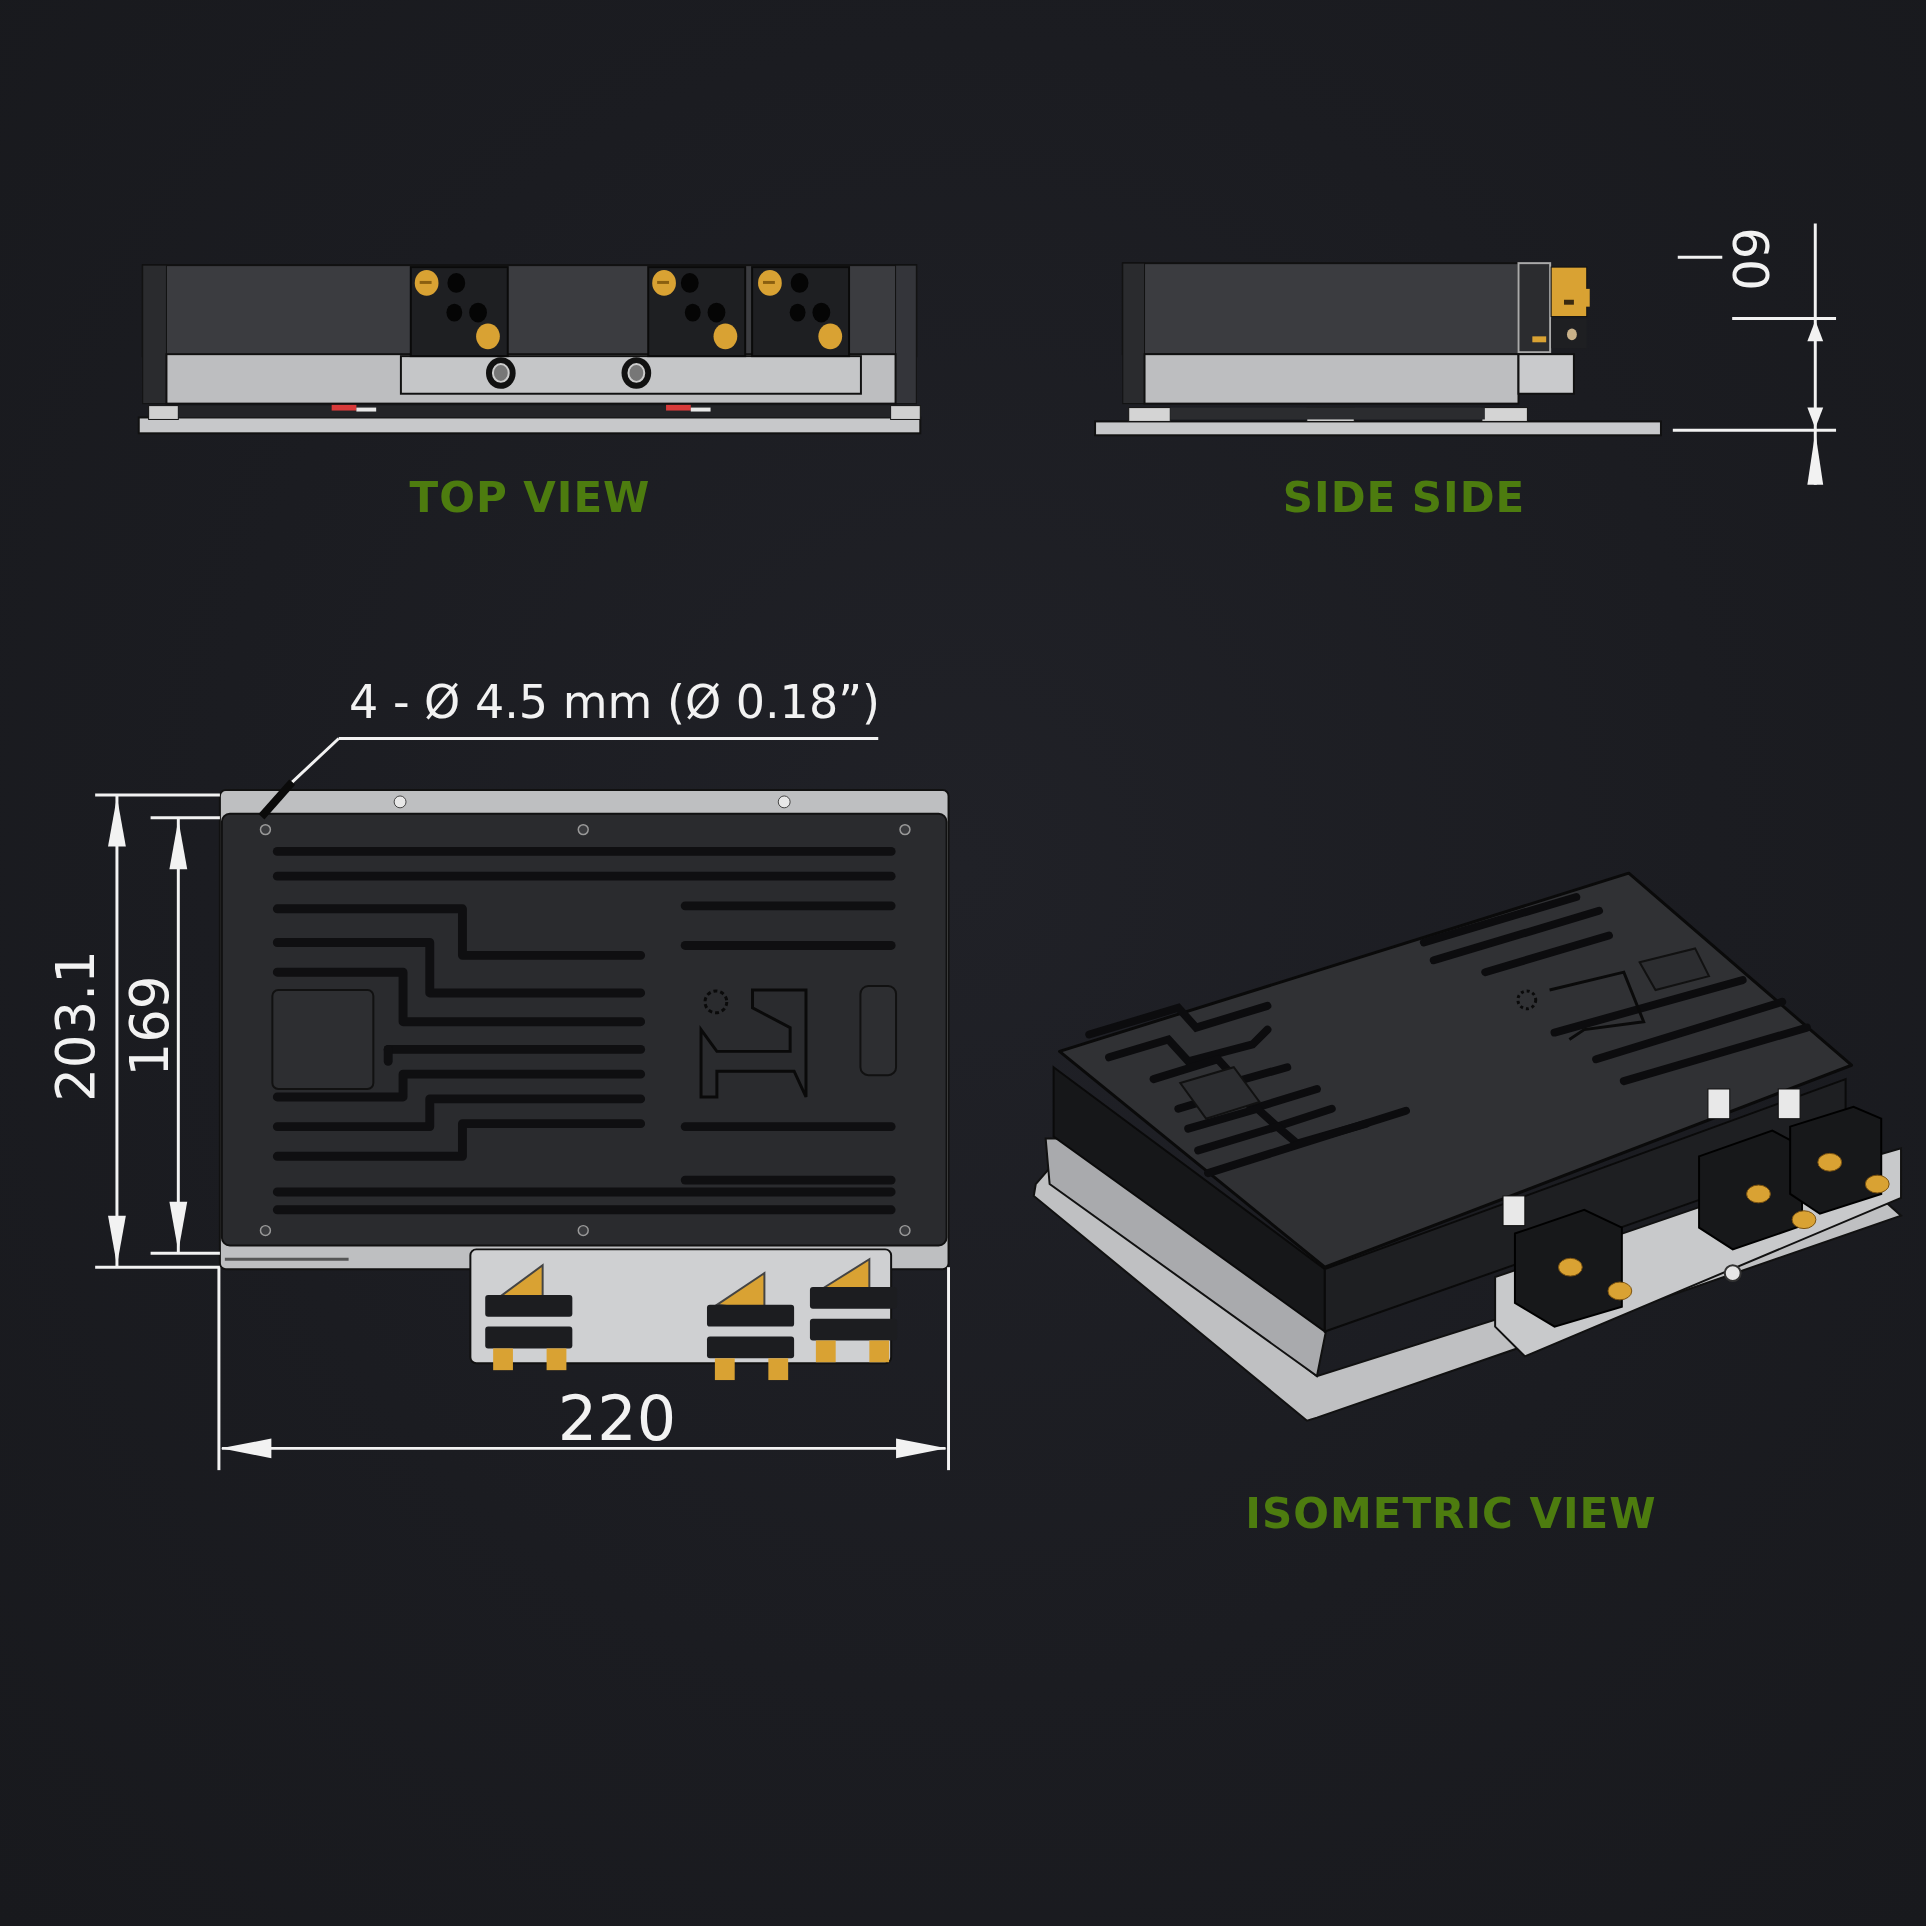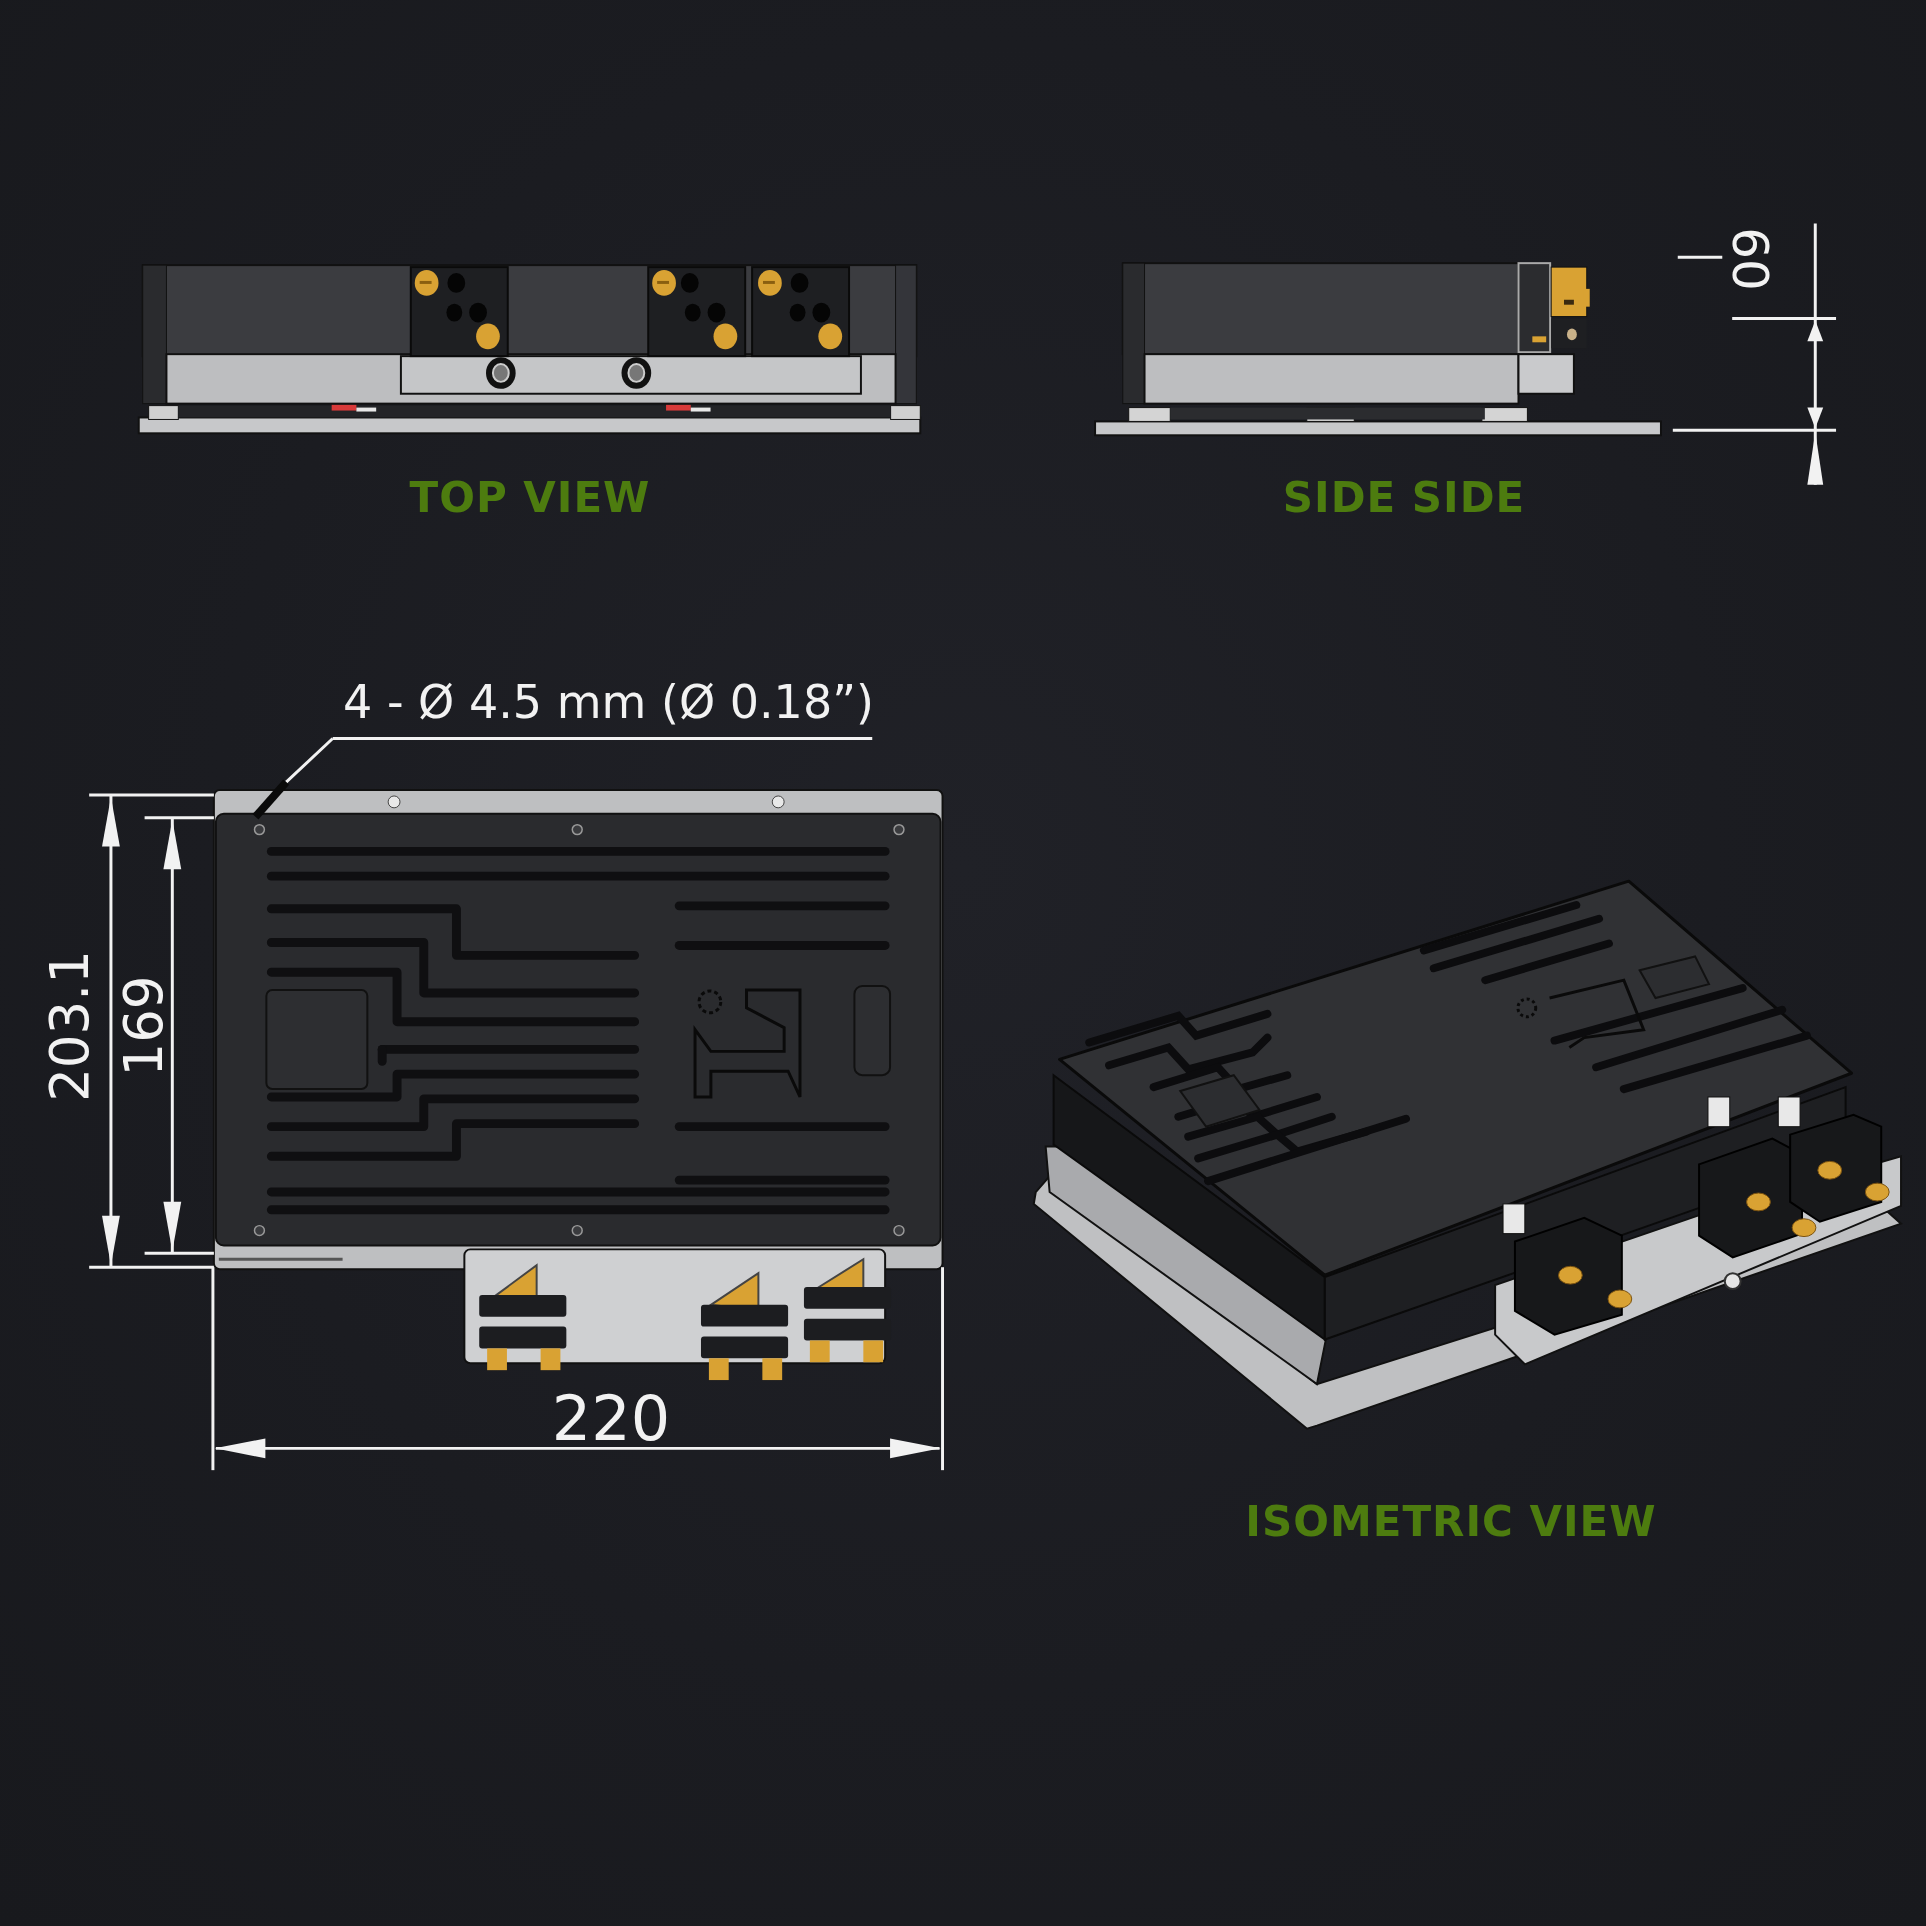"4 - Ø 4.5 mm" div.abs { left: 6px -> 12px }
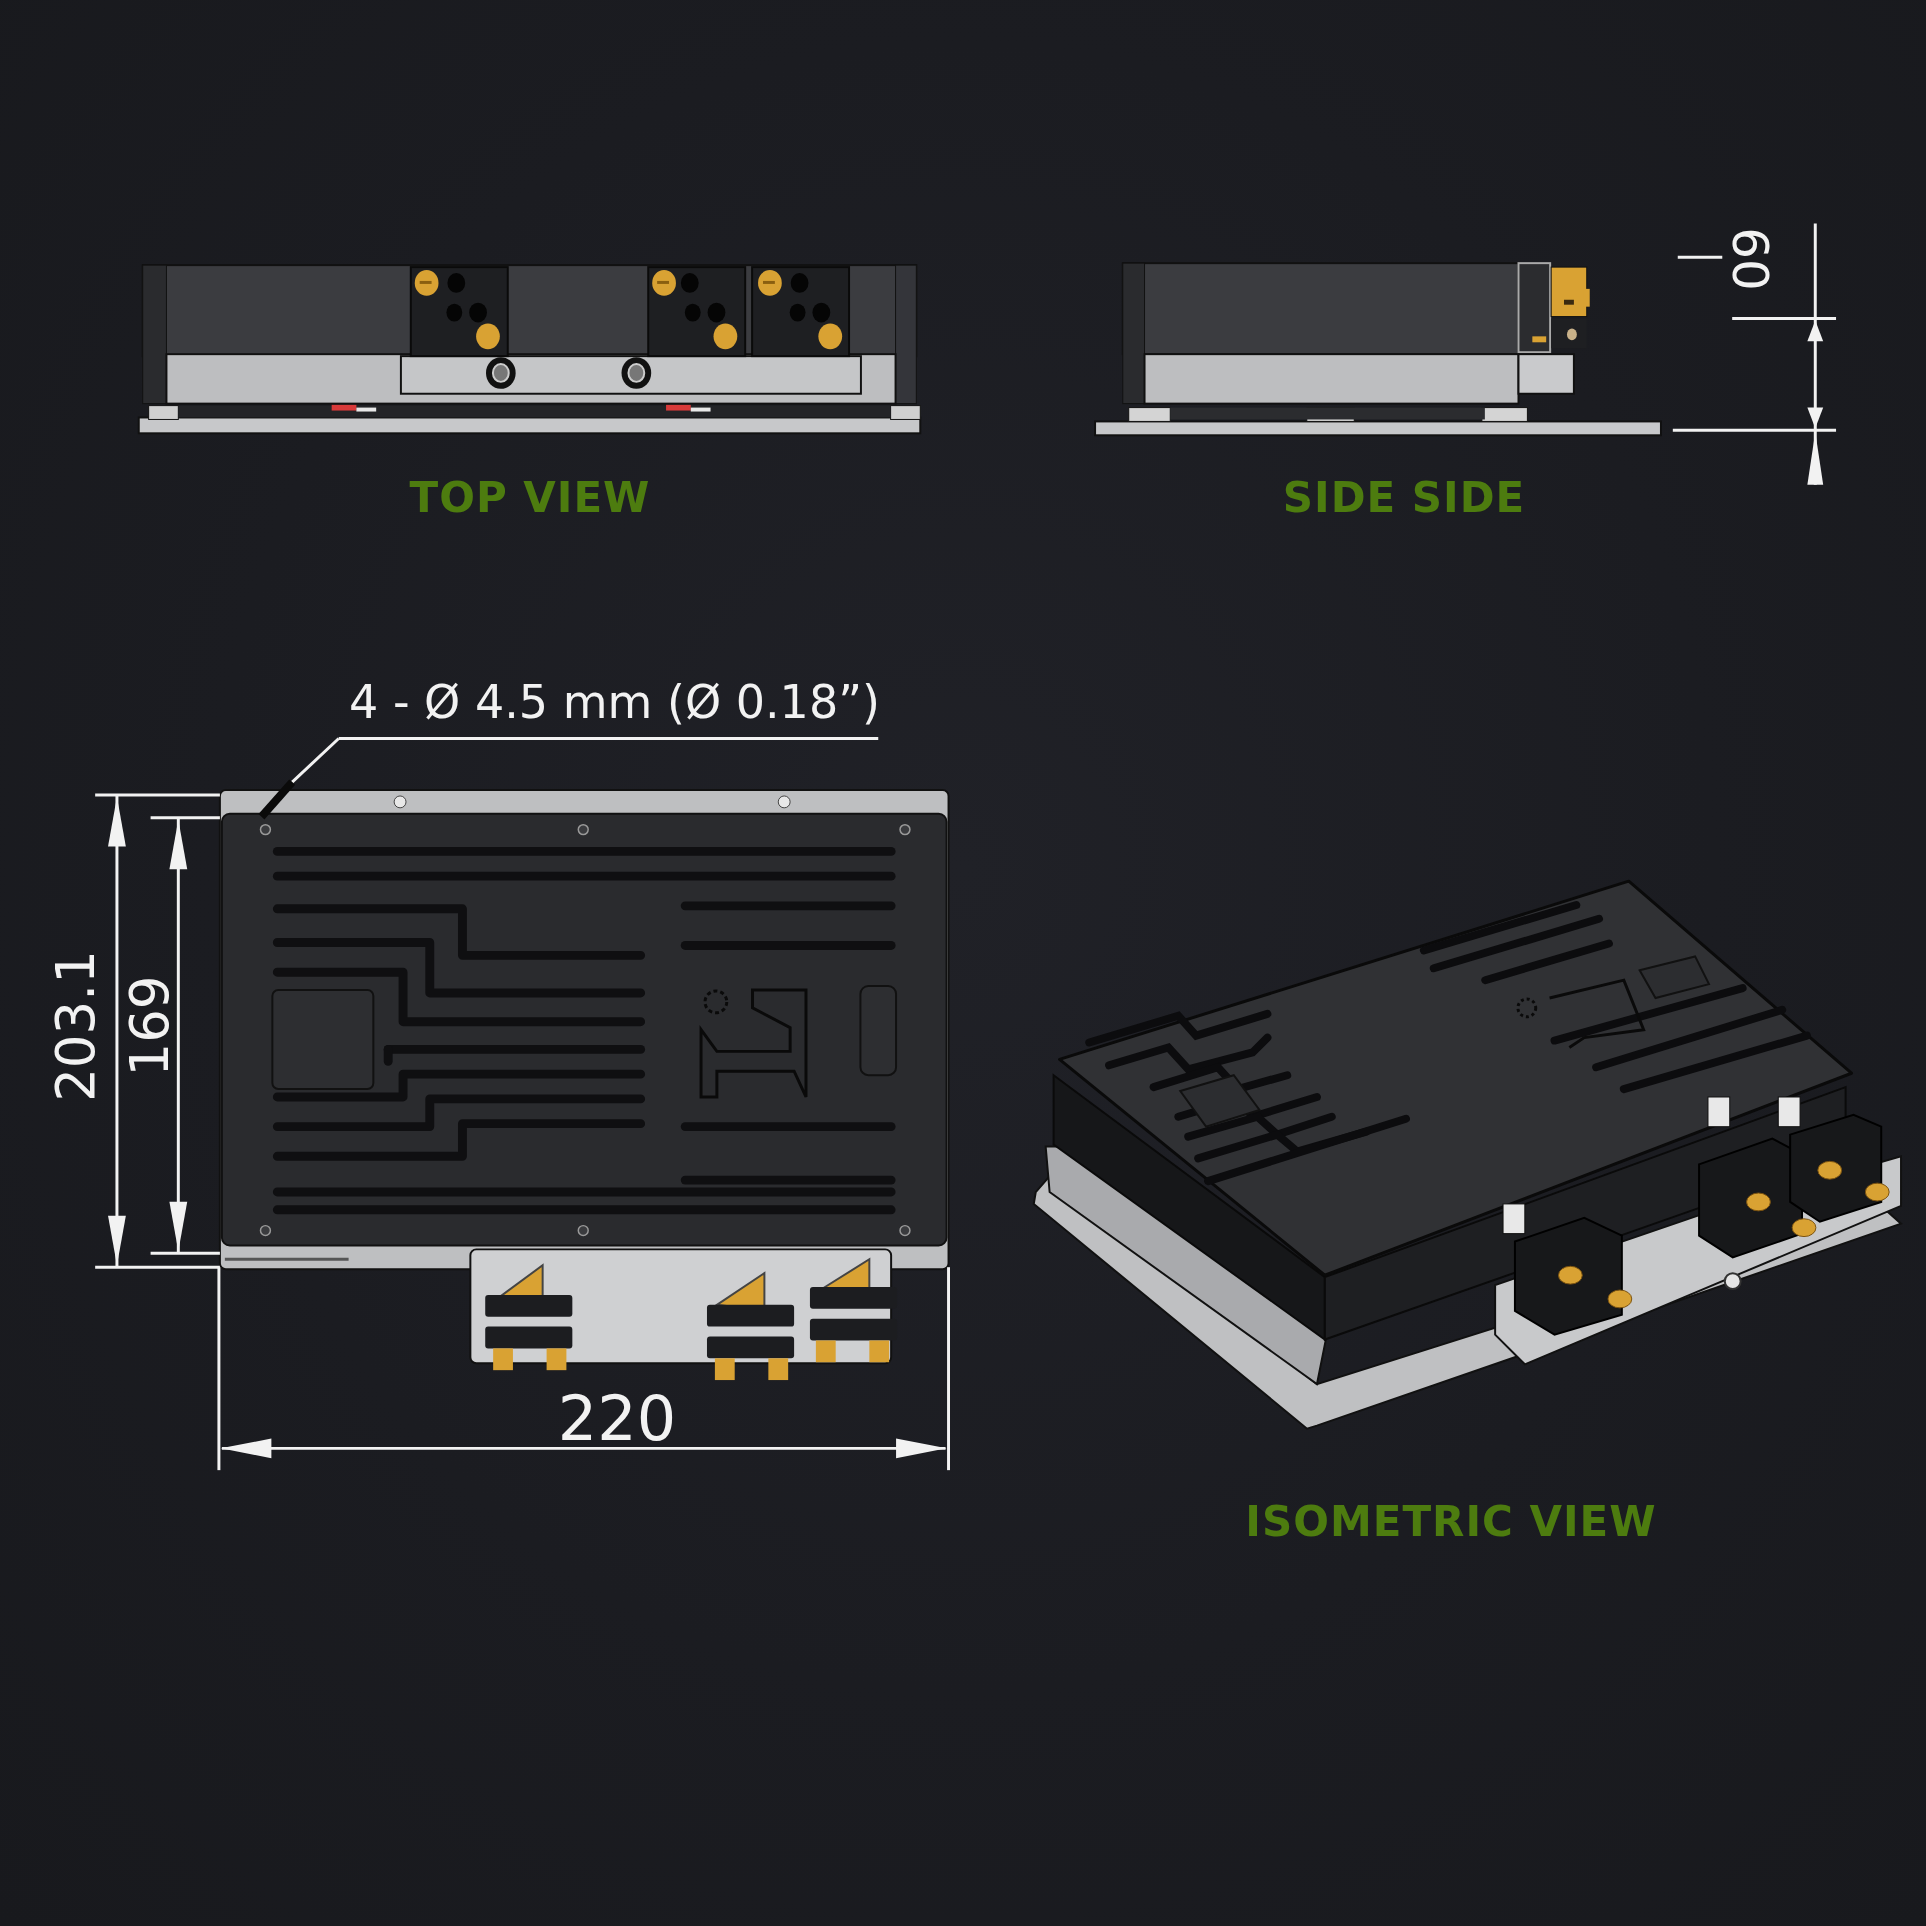"ISOMETRIC VIEW" div.abs { top: 8px -> 0 }
